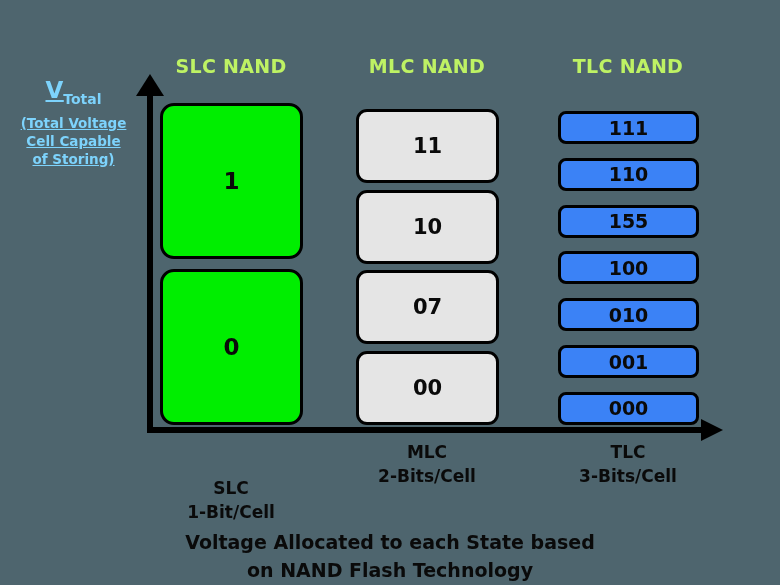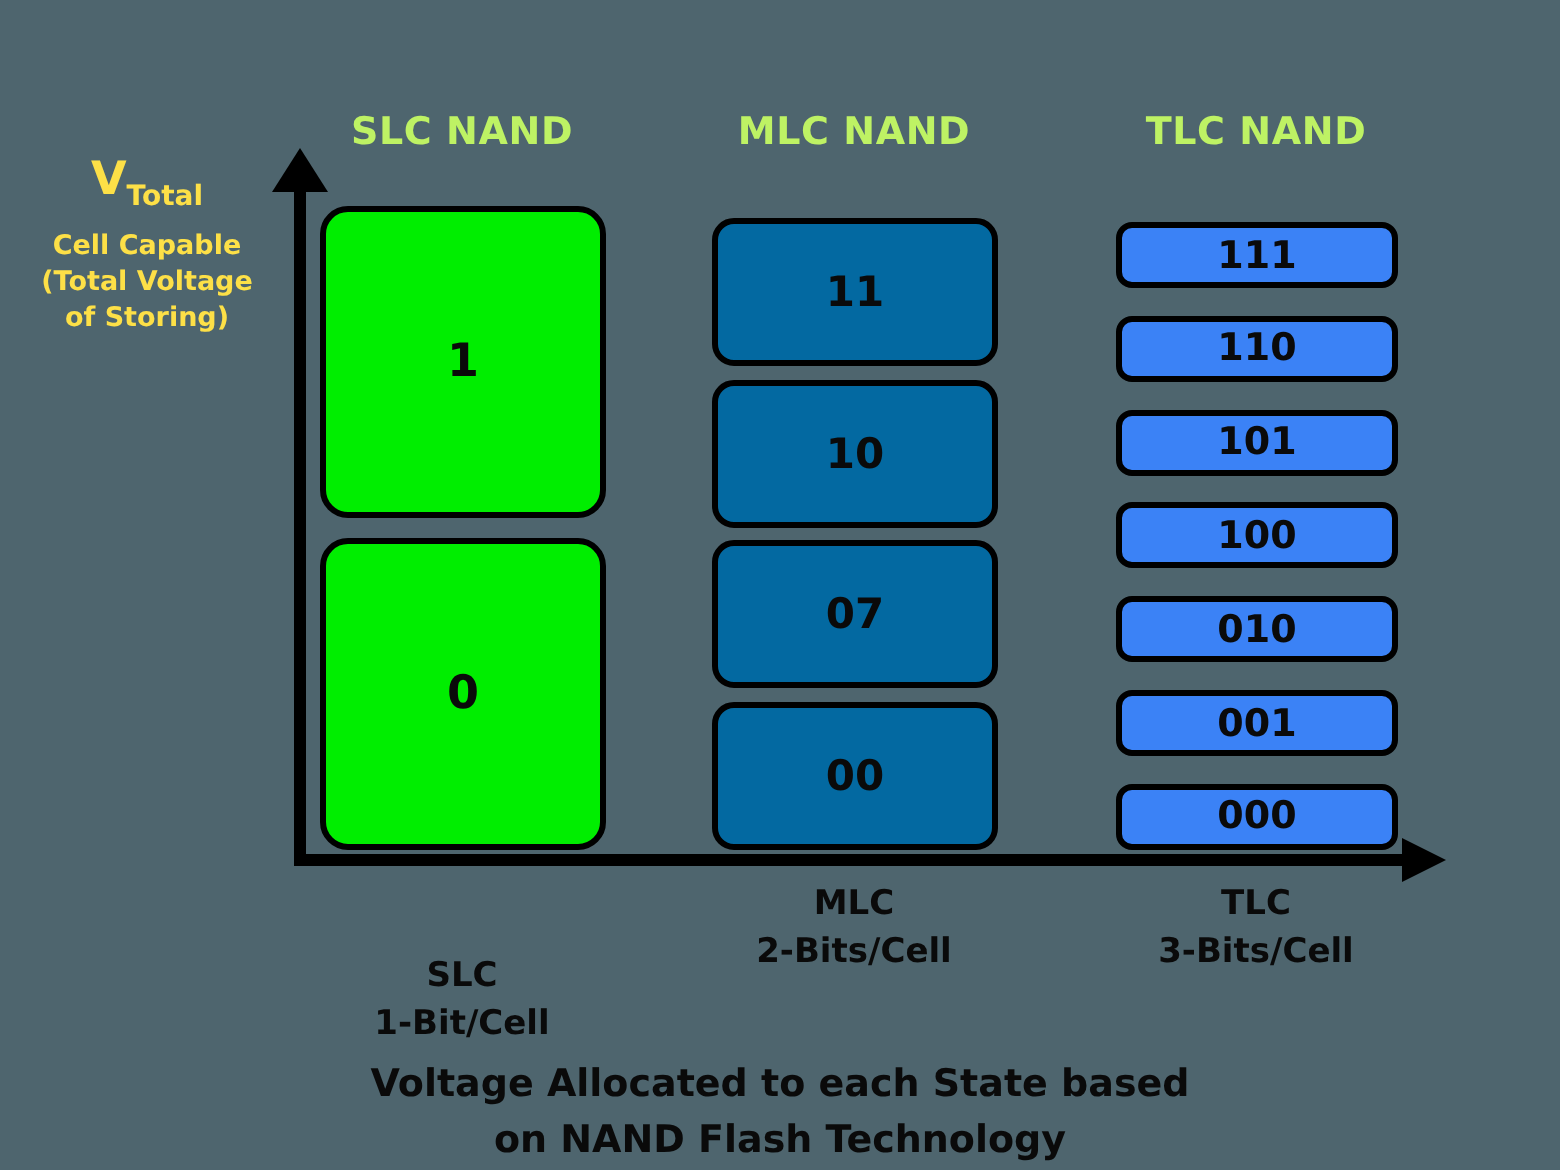"VTotal" #y-axis-label { color: #fde047 -> #7dd3fc; text-decoration: none -> underline }
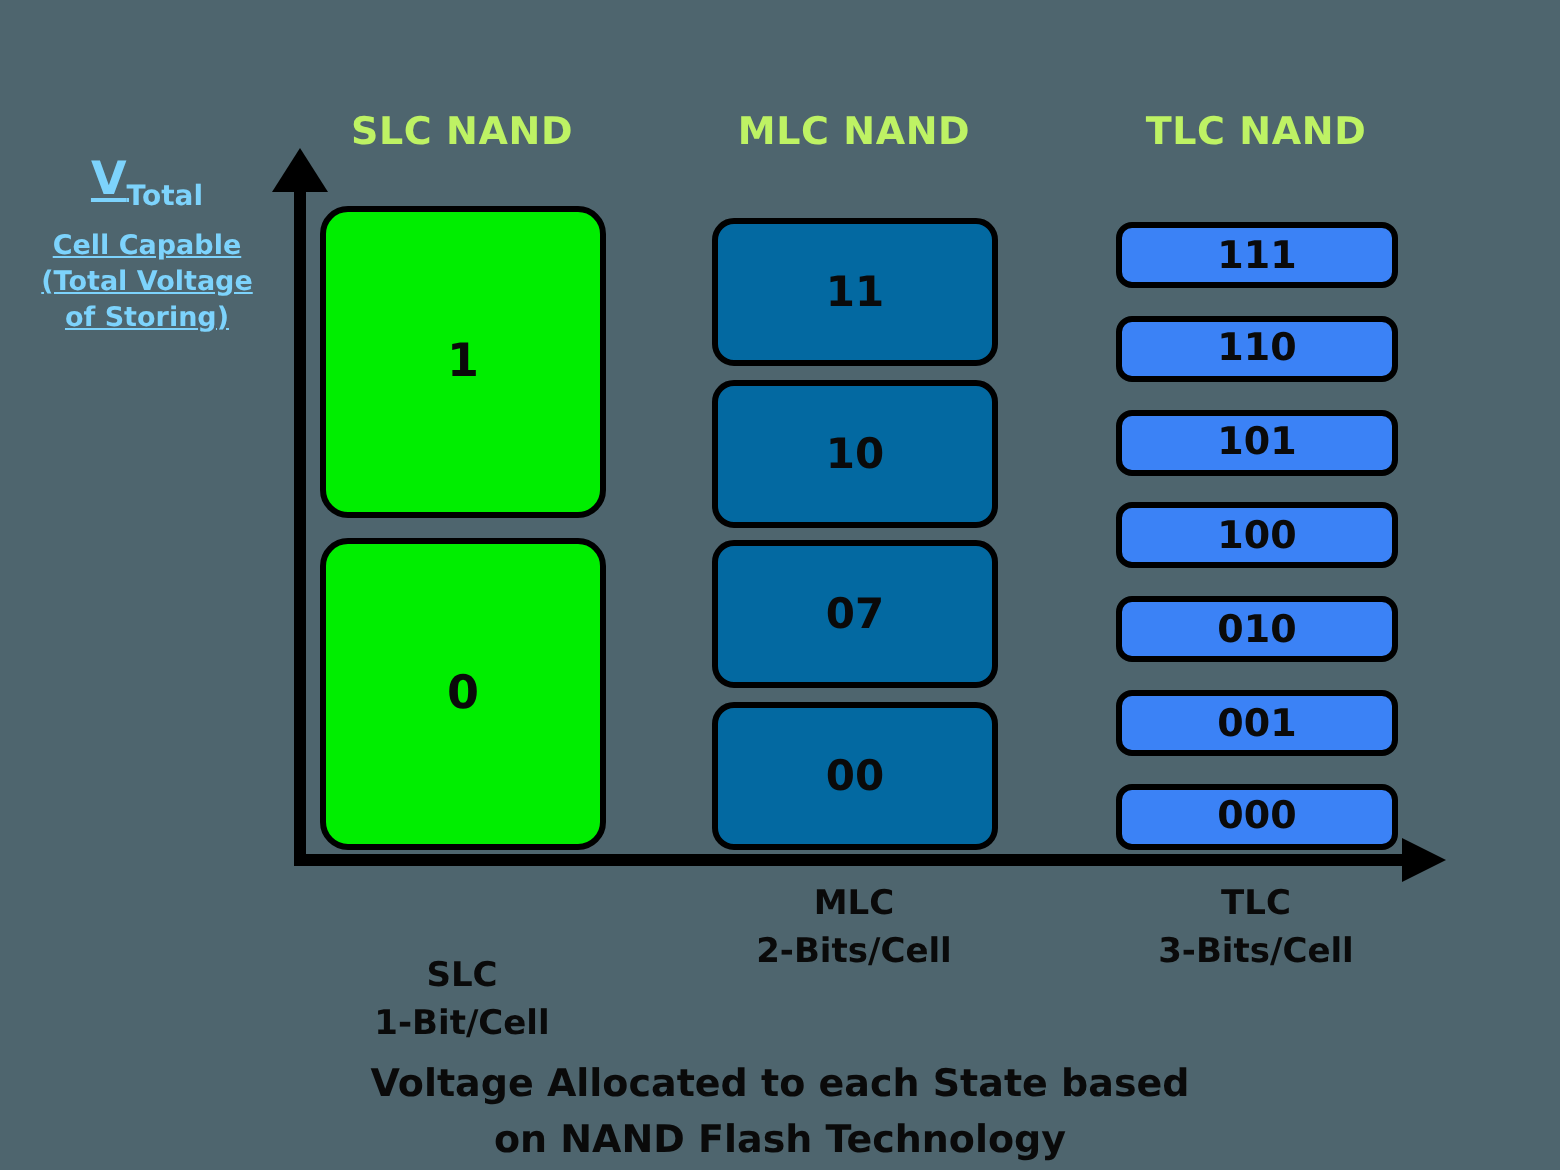"Cell Capable" div { order: before "(Total Voltage" -> after "(Total Voltage" }
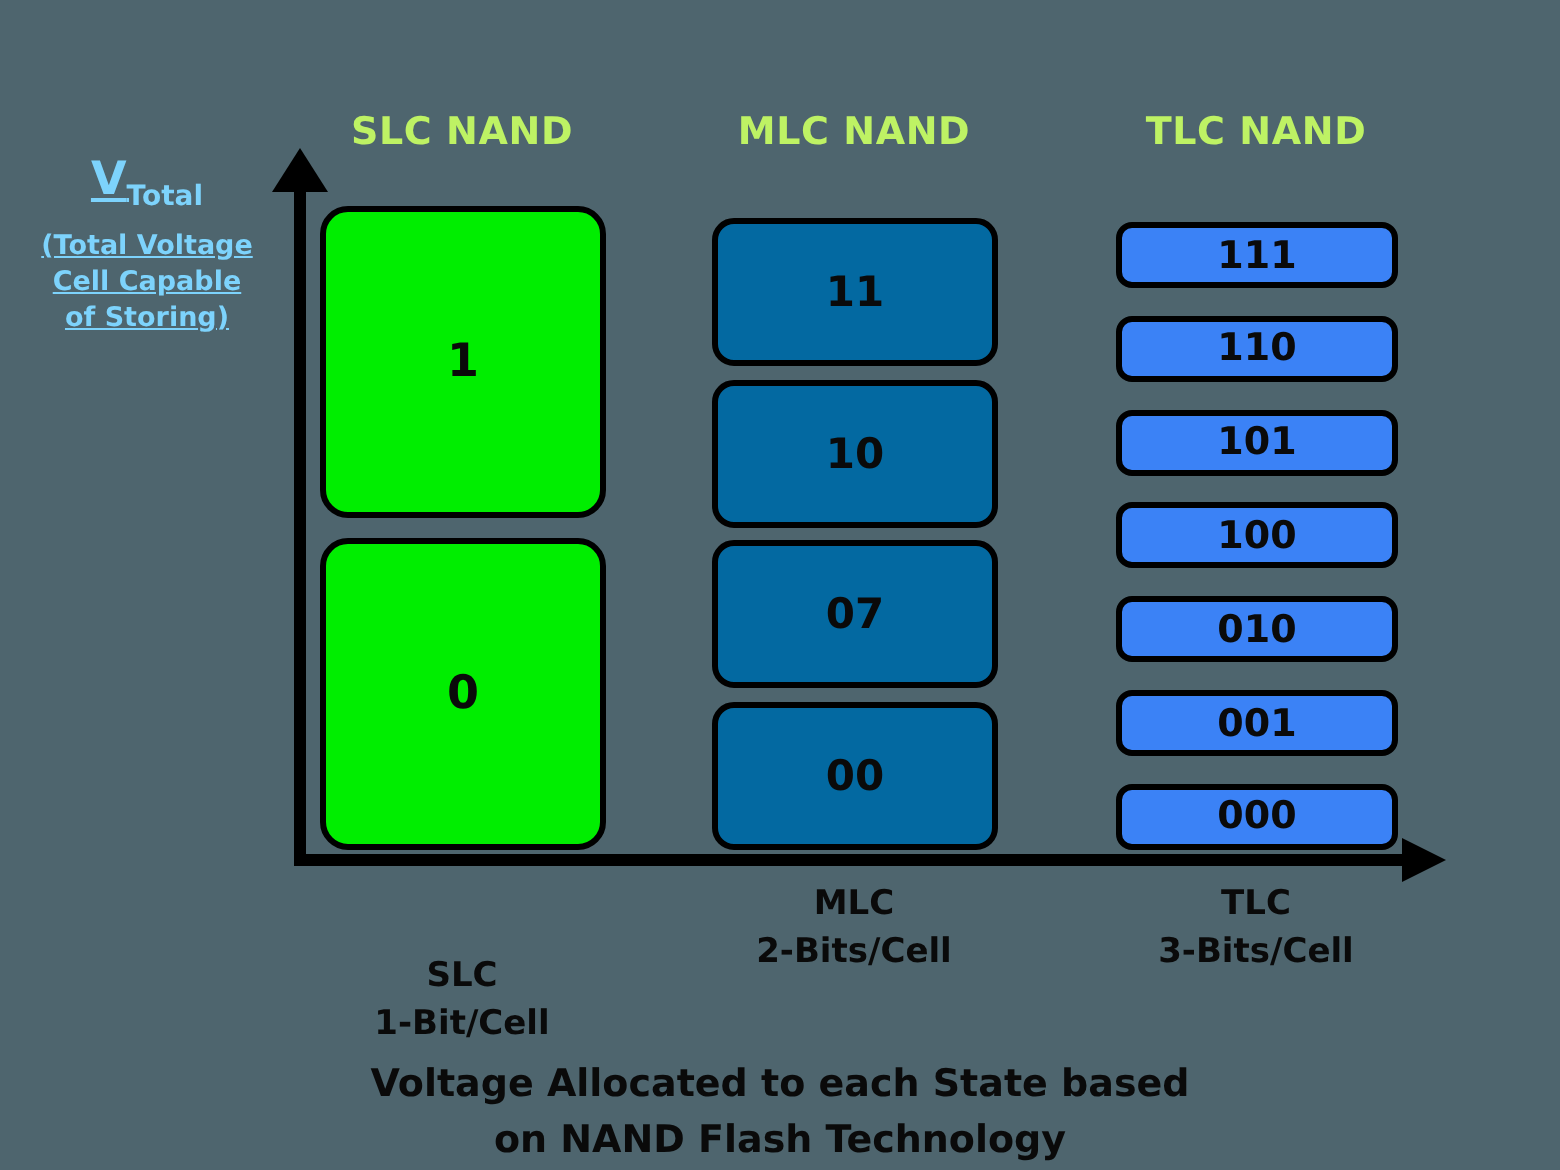"11" #column-mlc .cell { background: #0369a1 -> #e5e5e5 }
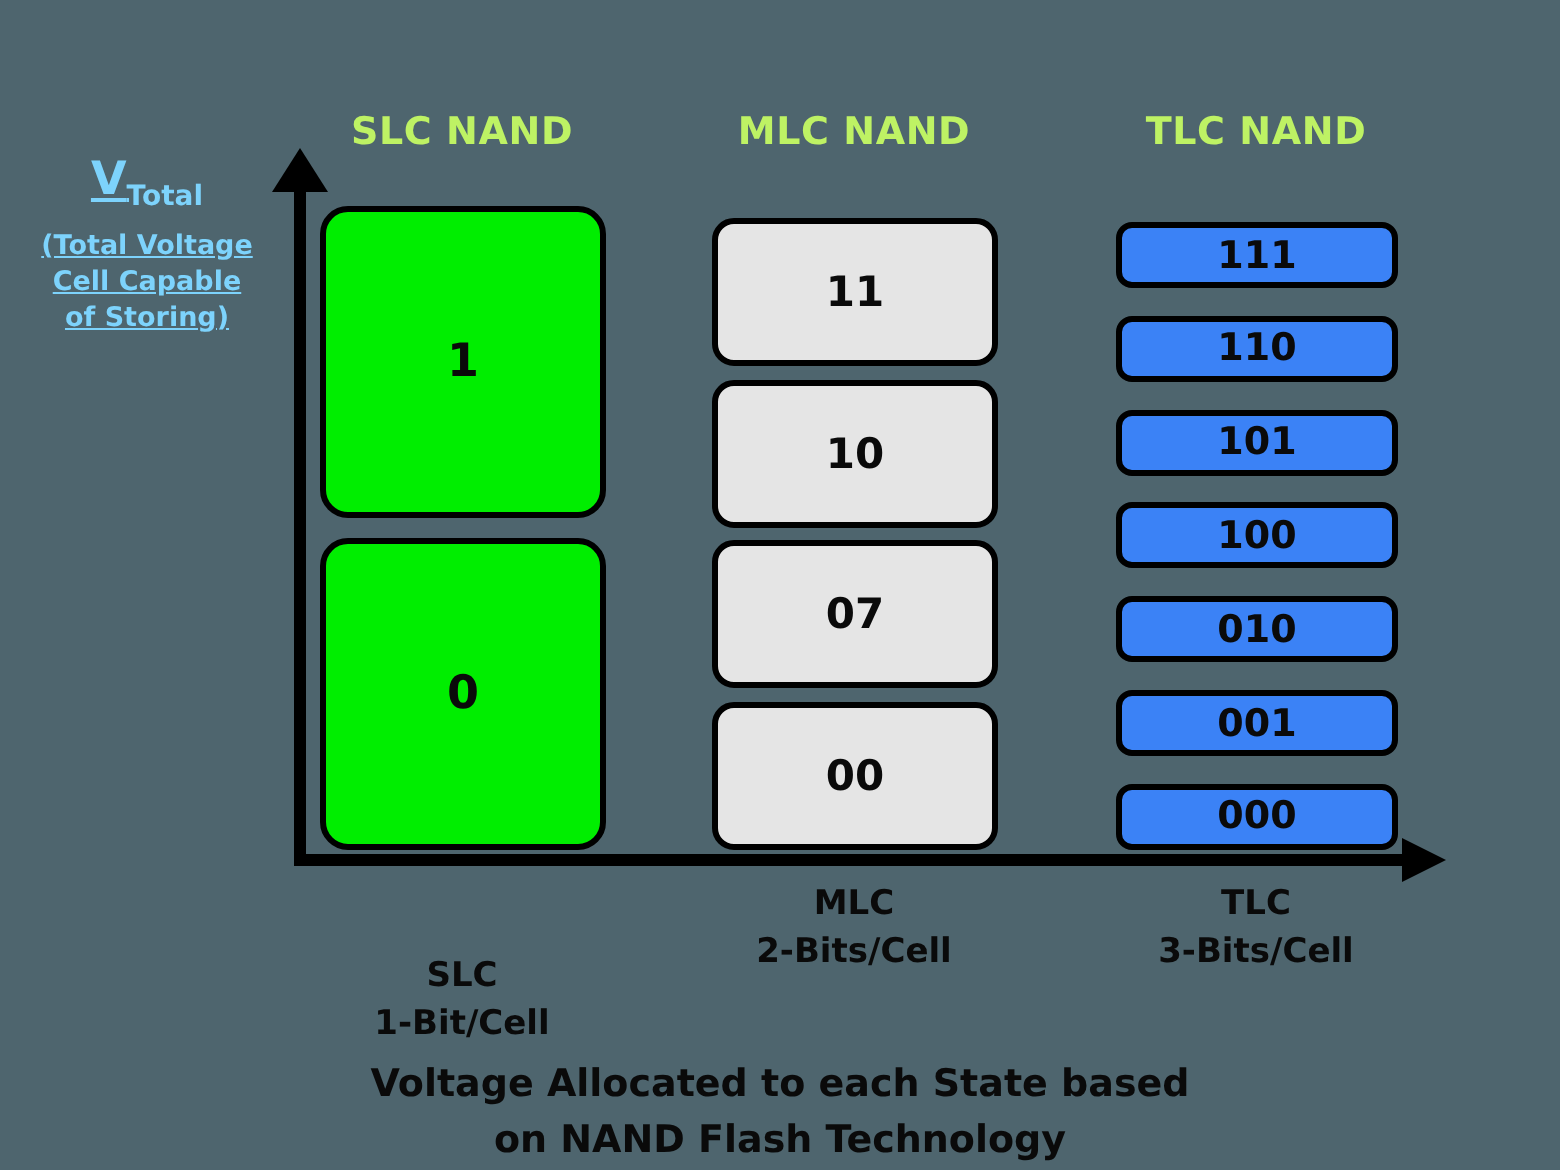"101" div.cell { text: 101 -> 155 }
